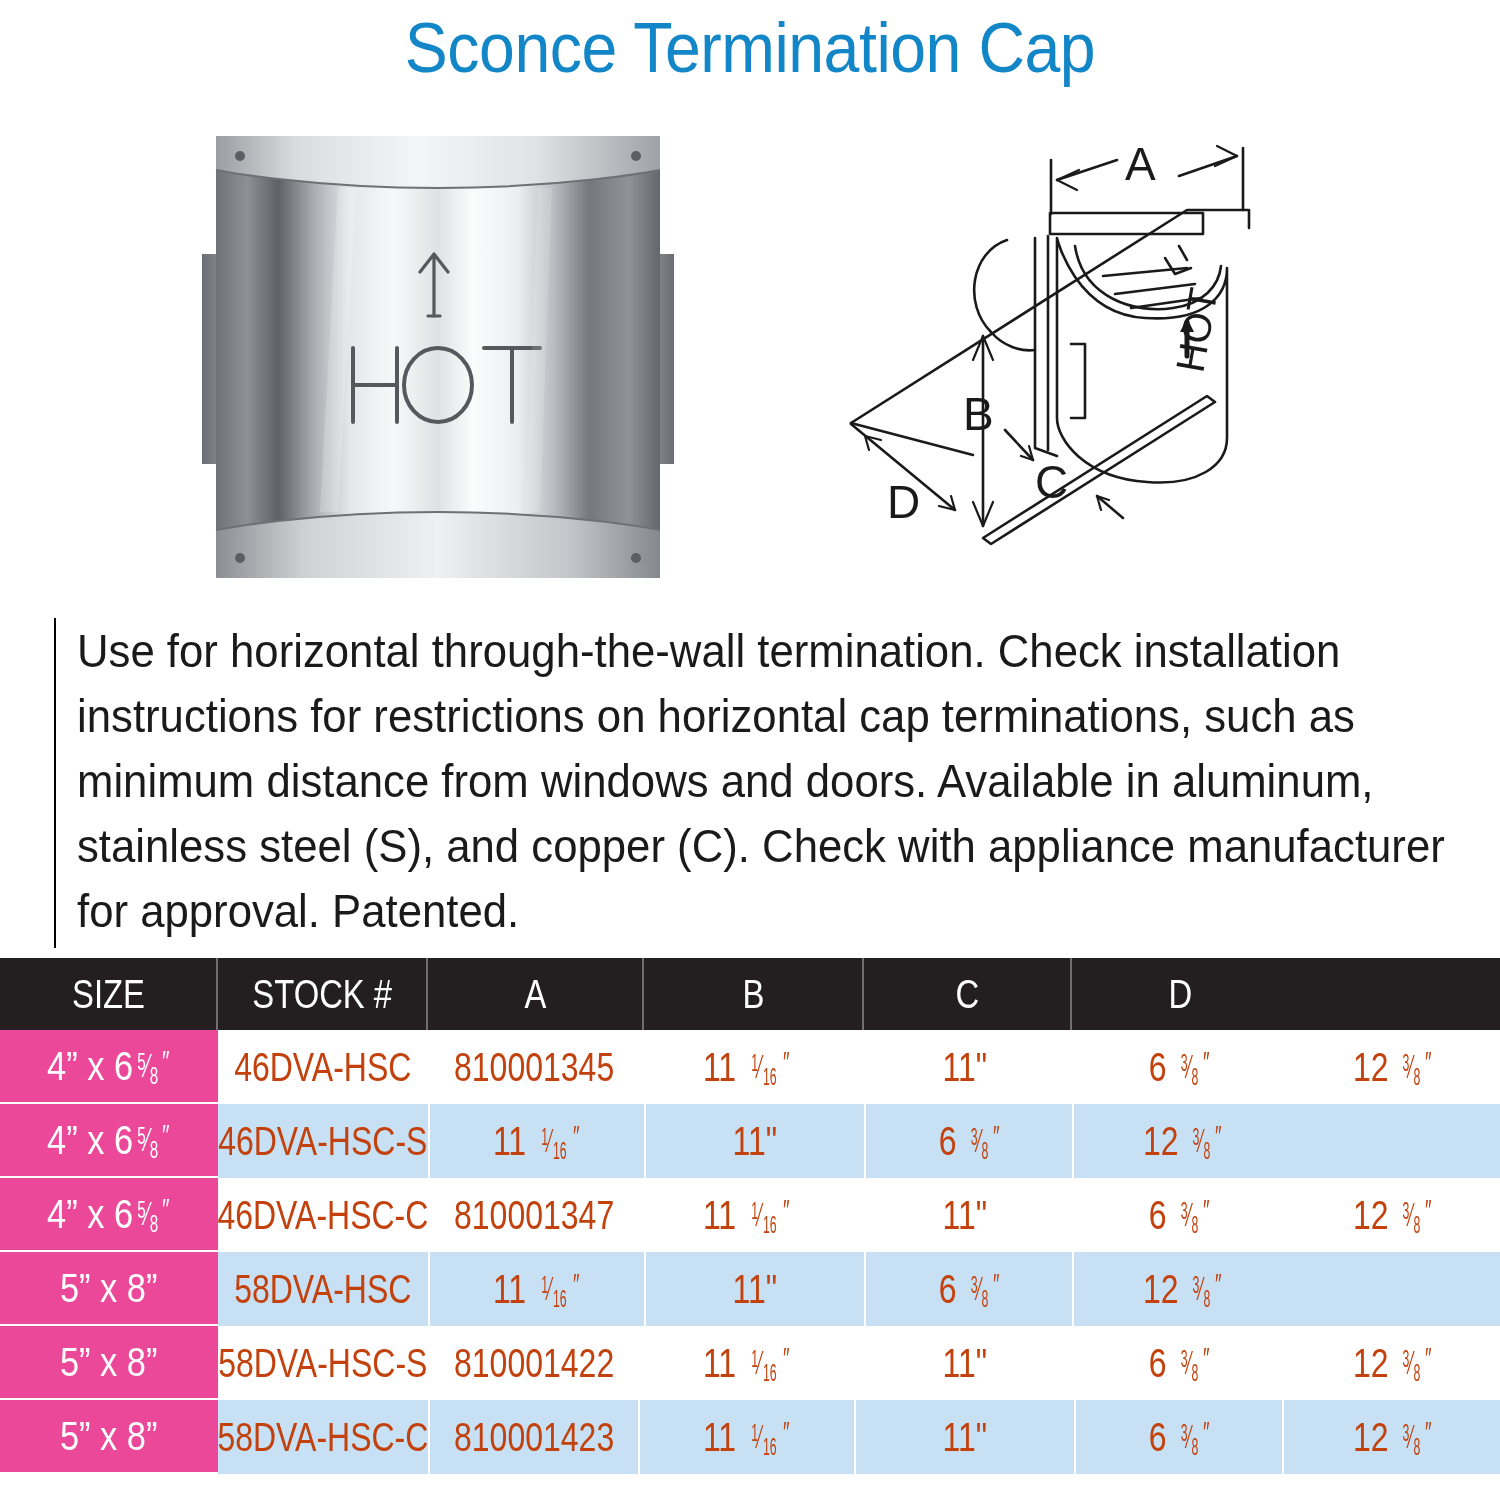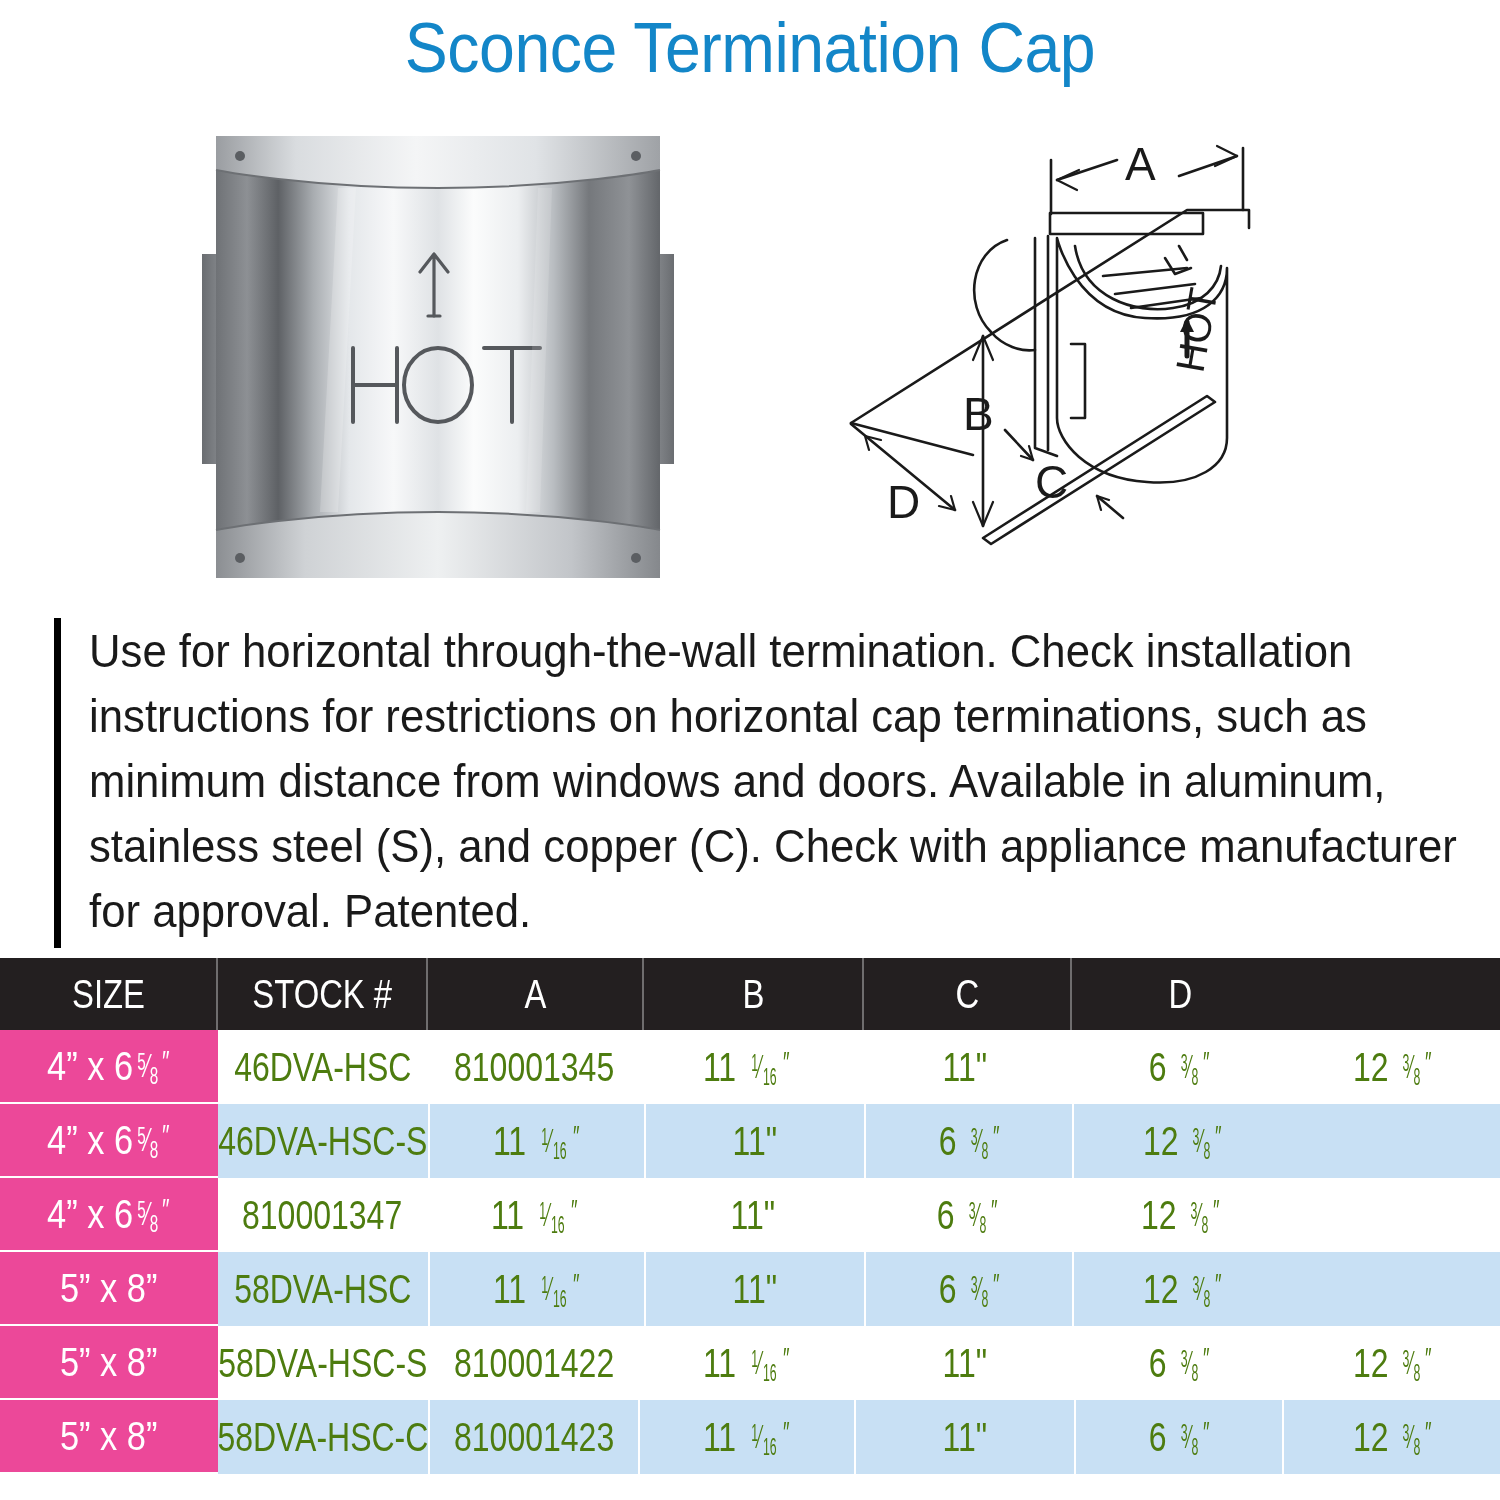"Use for horizontal through-the-wall" .desc-wrap { border-left: 7px solid #000000 -> 2px solid #000000; padding-left: 28px -> 21px }
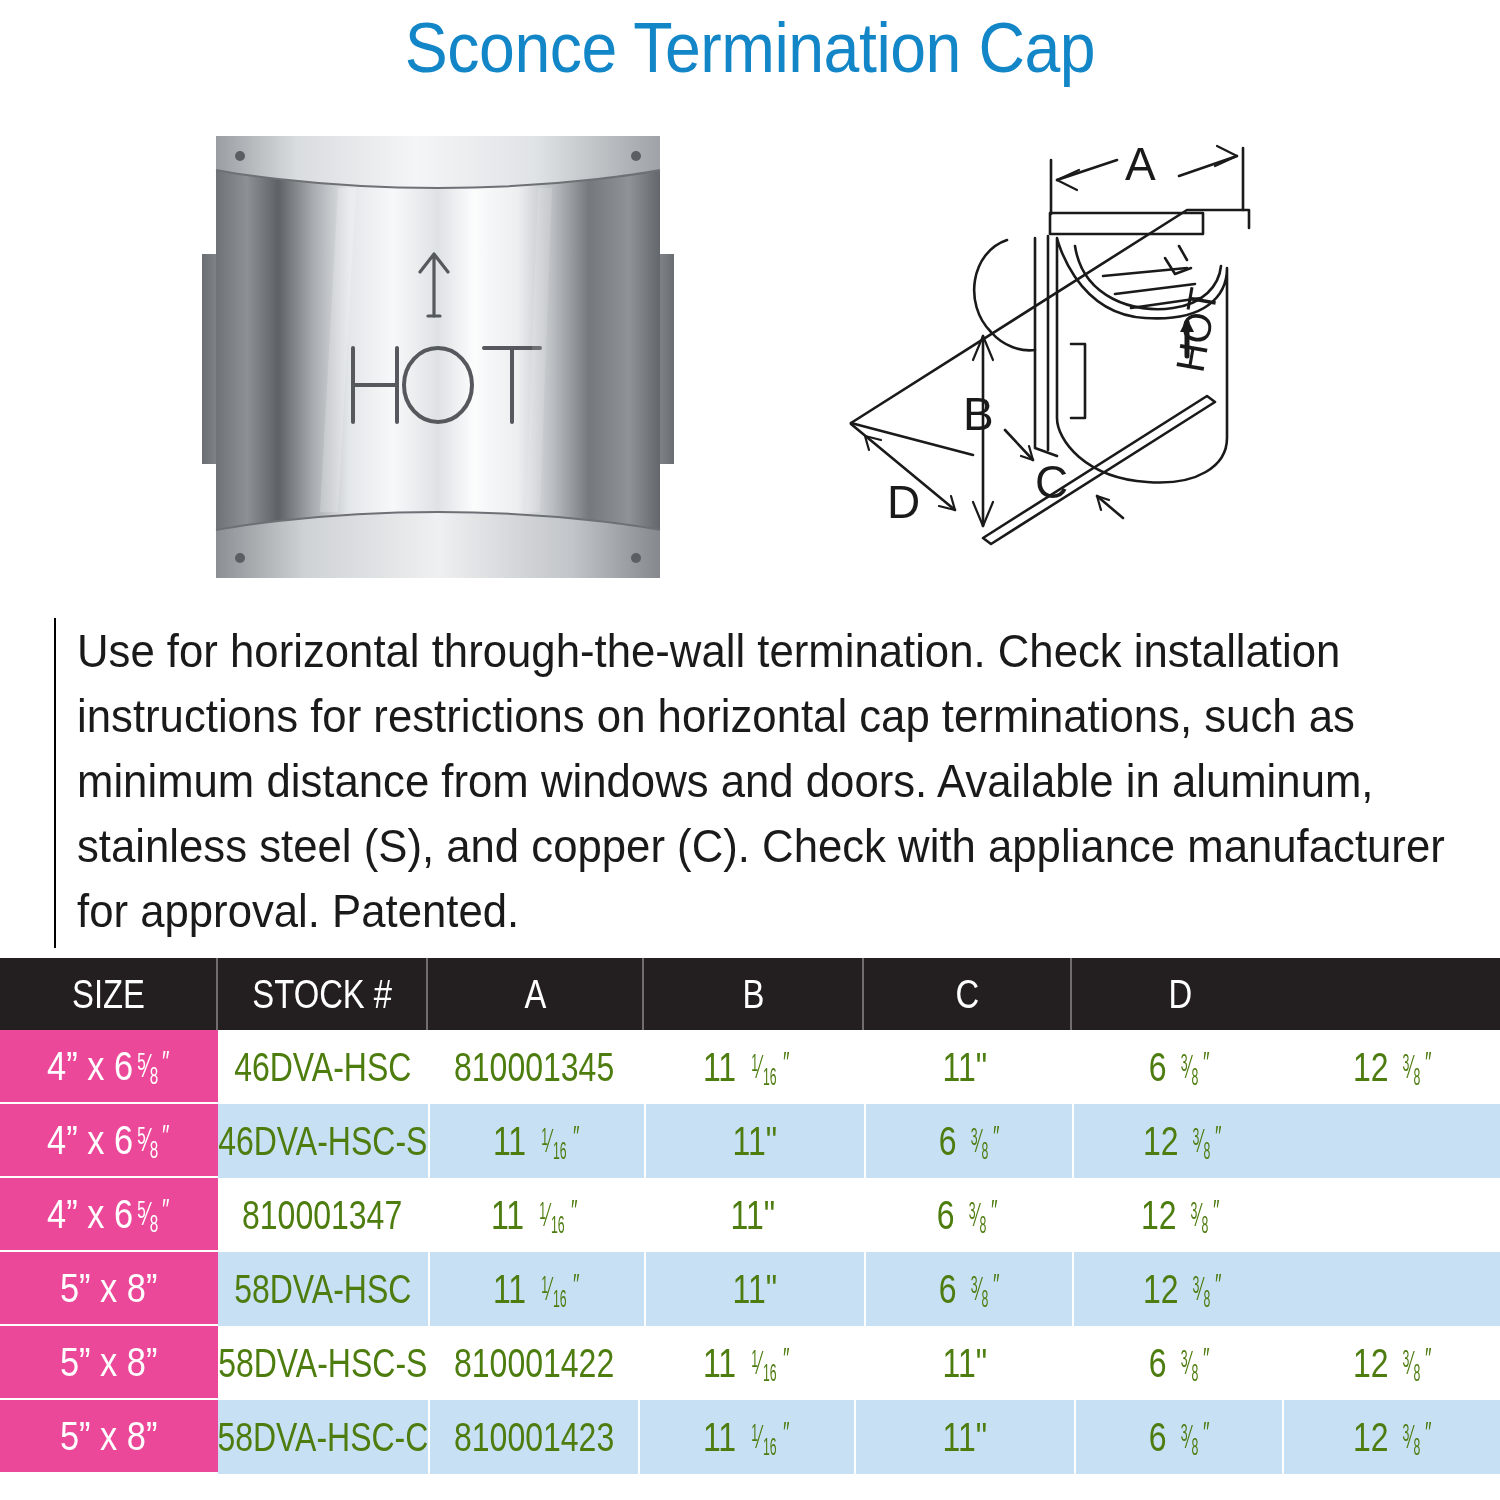"46DVA-HSC" .tbody .cell { color: #4d7c0f -> #c2410c }
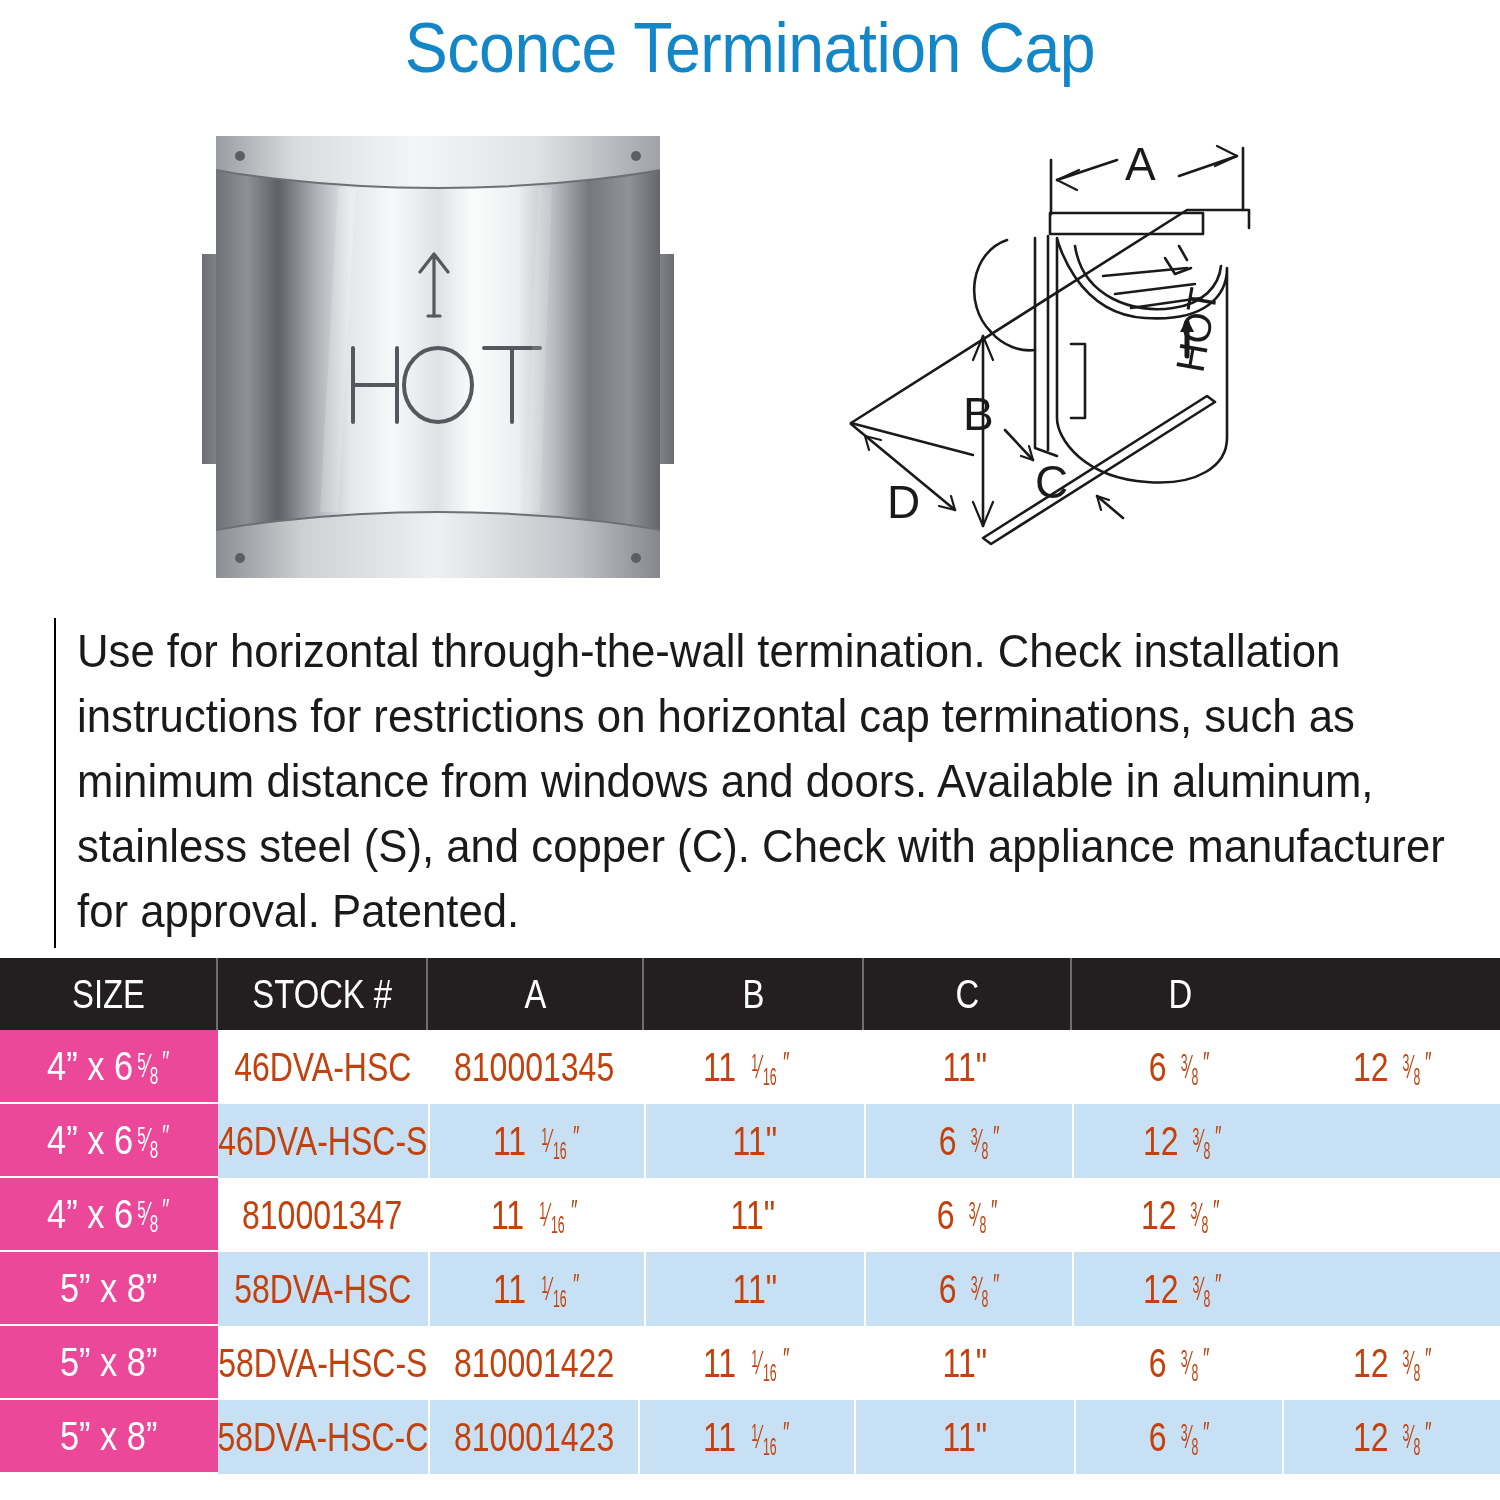"46DVA-HSC-C" div.cell { html: none -> <div> <span>46DVA-HSC-C</span> </div> }
